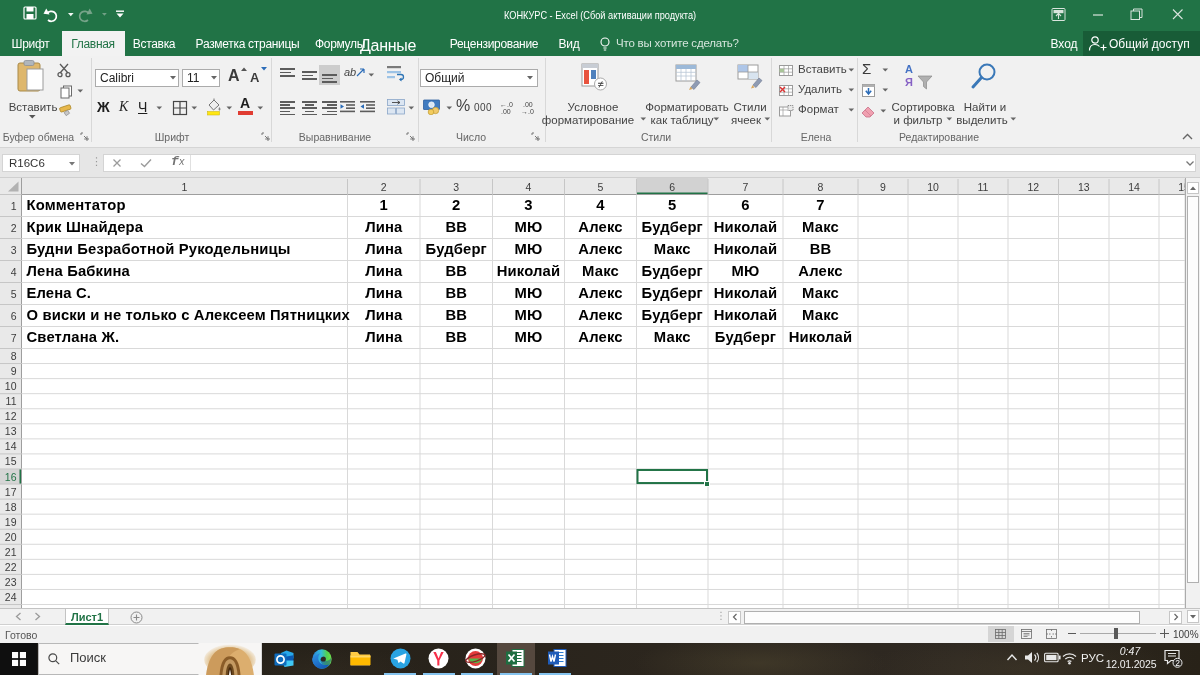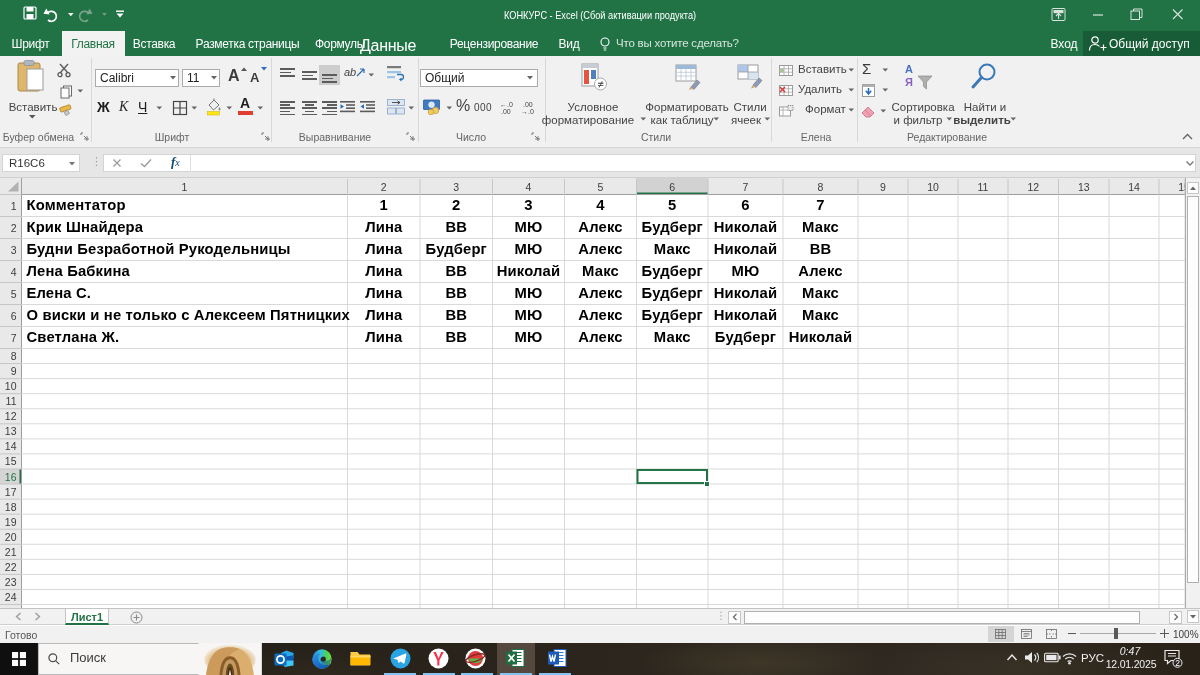"Формат" div.tx { margin-left: 7px -> none }
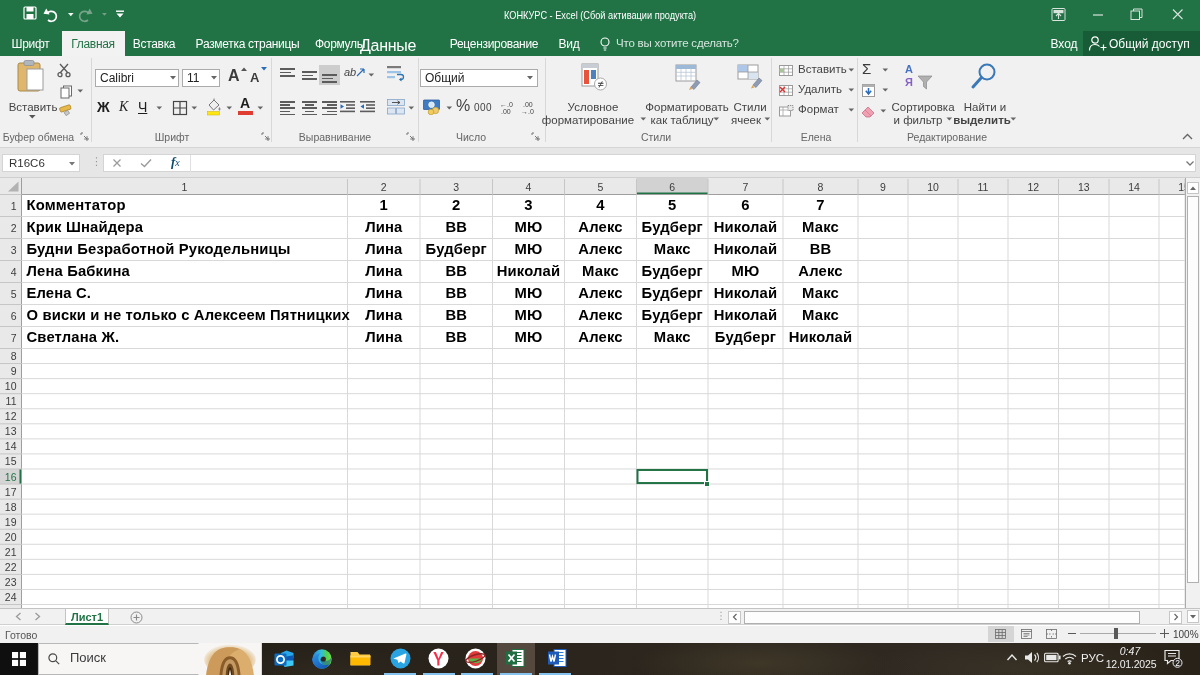"выделить" div.tx { font-weight: bold -> none }
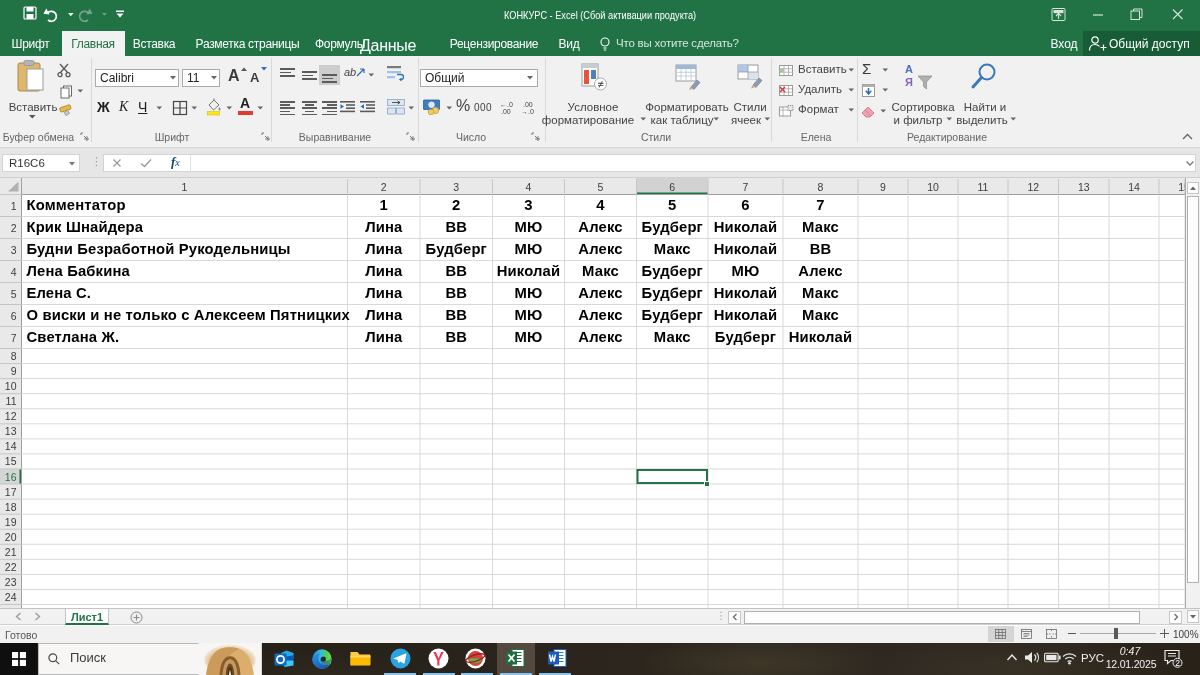"Редактирование" div.tx { margin-left: 8px -> none }
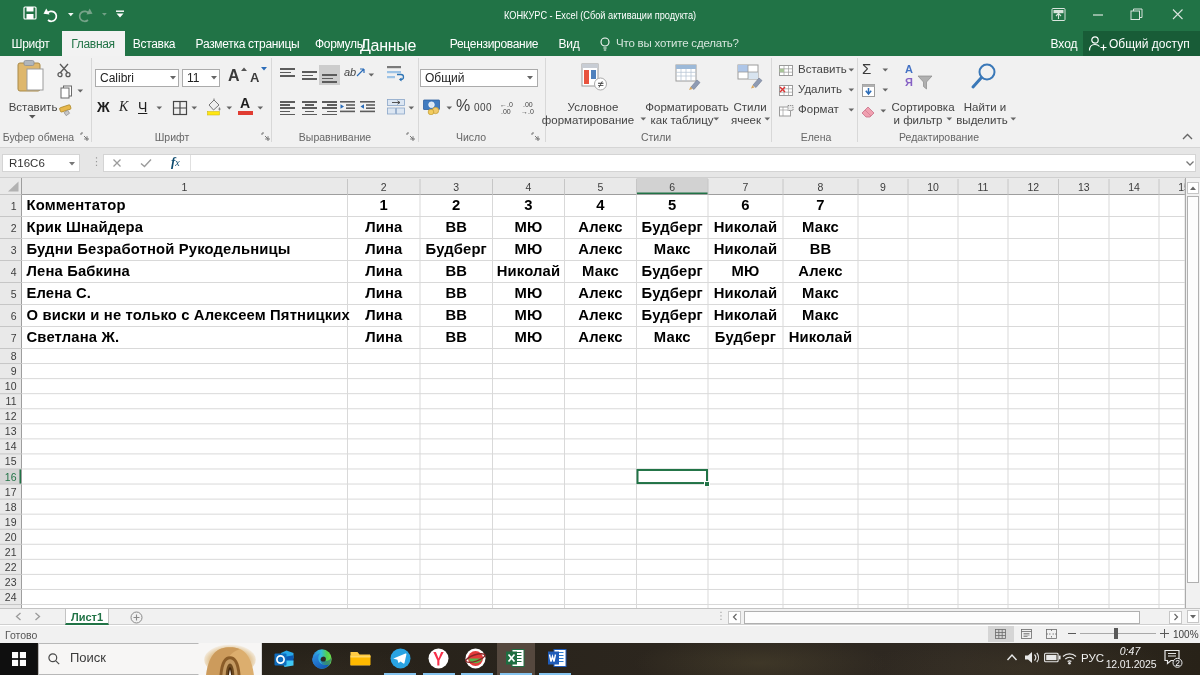"fx" div.tx { color: #0c4a6e -> #737373; font-family: Liberation Serif, serif -> Liberation Mono, monospace }
